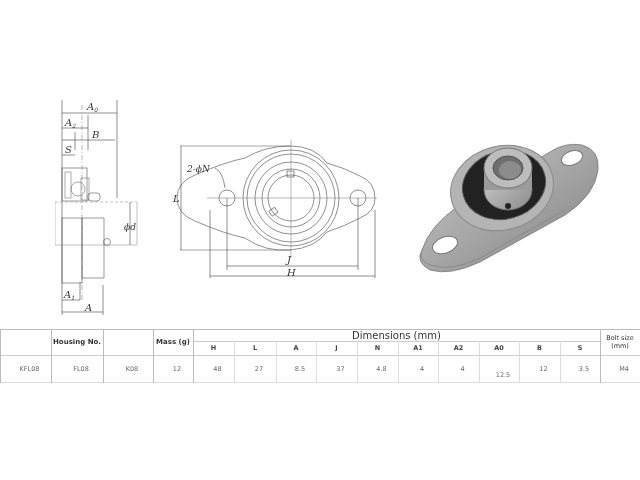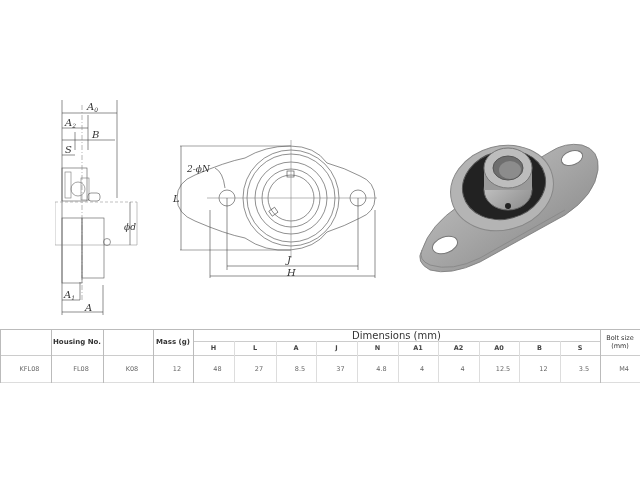"12.5" div.cell { top: 26px -> 32px }
